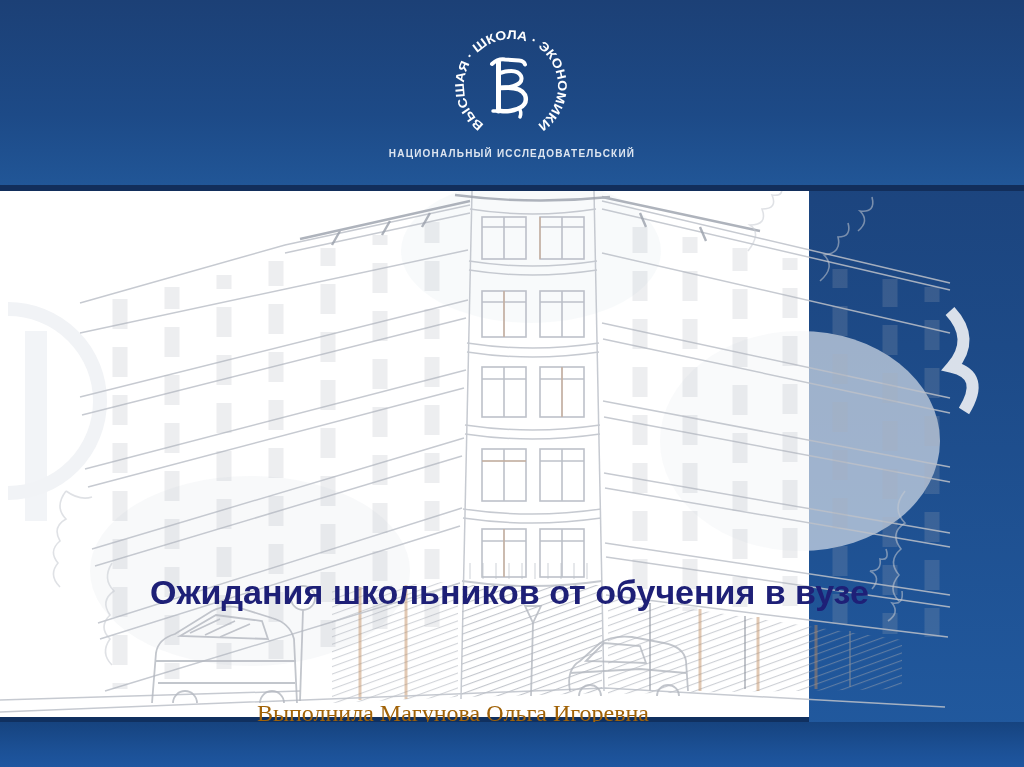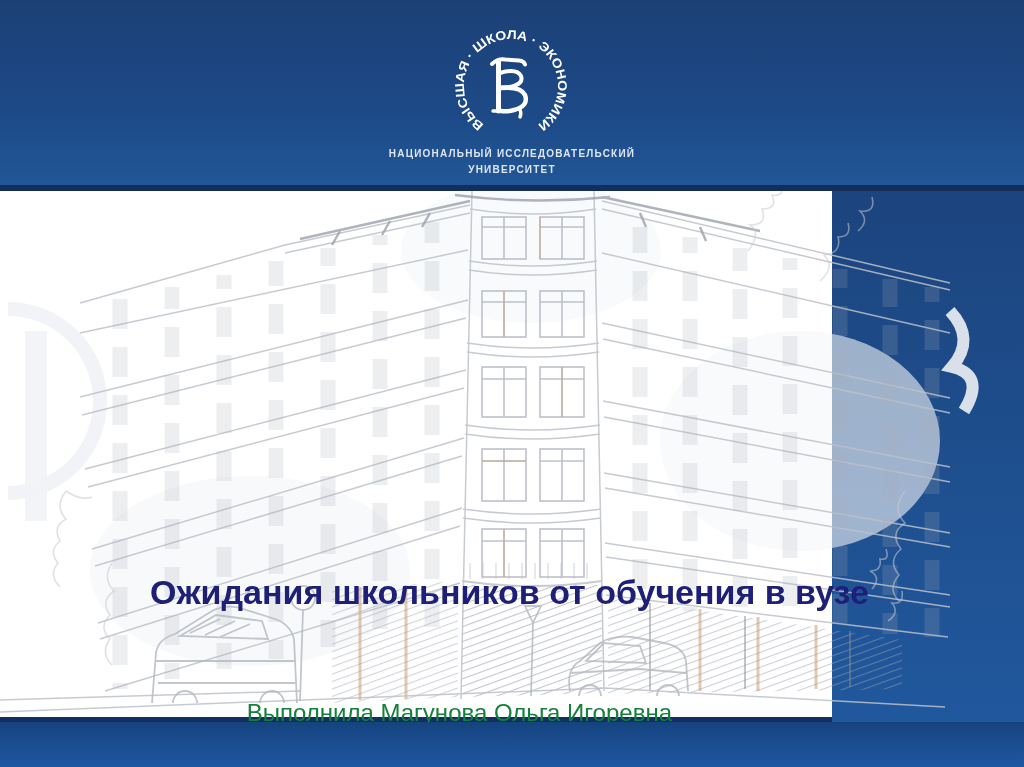"УНИВЕРСИТЕТ" div.univ { html: <div>УНИВЕРСИТЕТ</div> -> none }
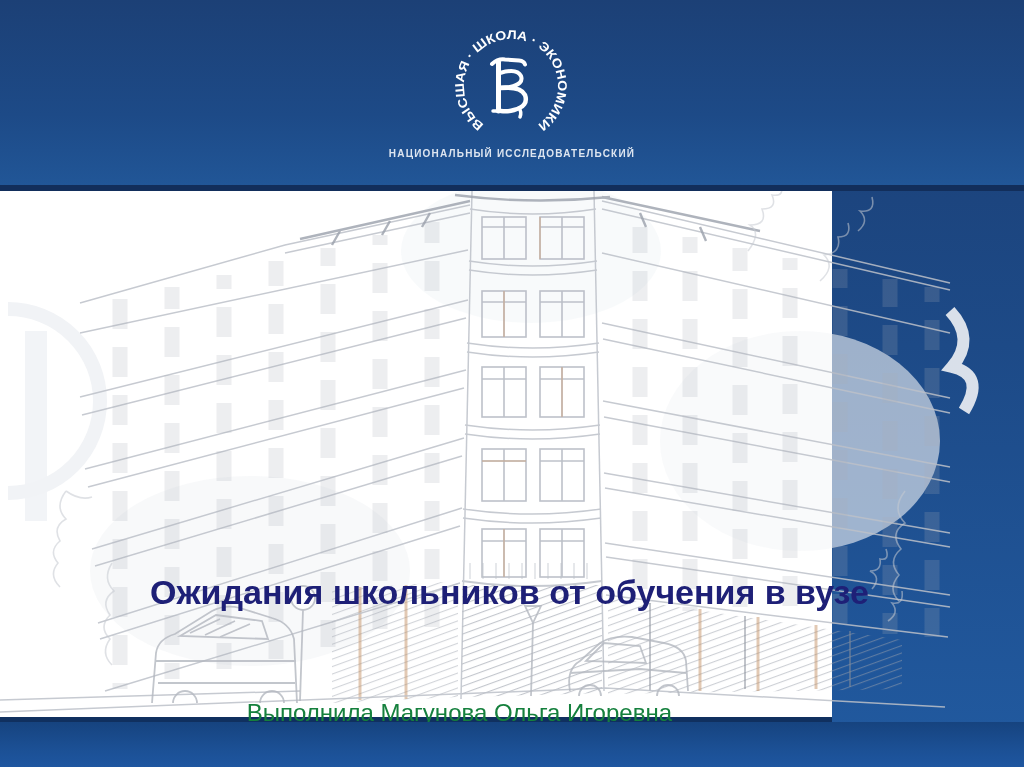"Ожидания школьников от обучения в" .panel { padding-left: 23px -> none }
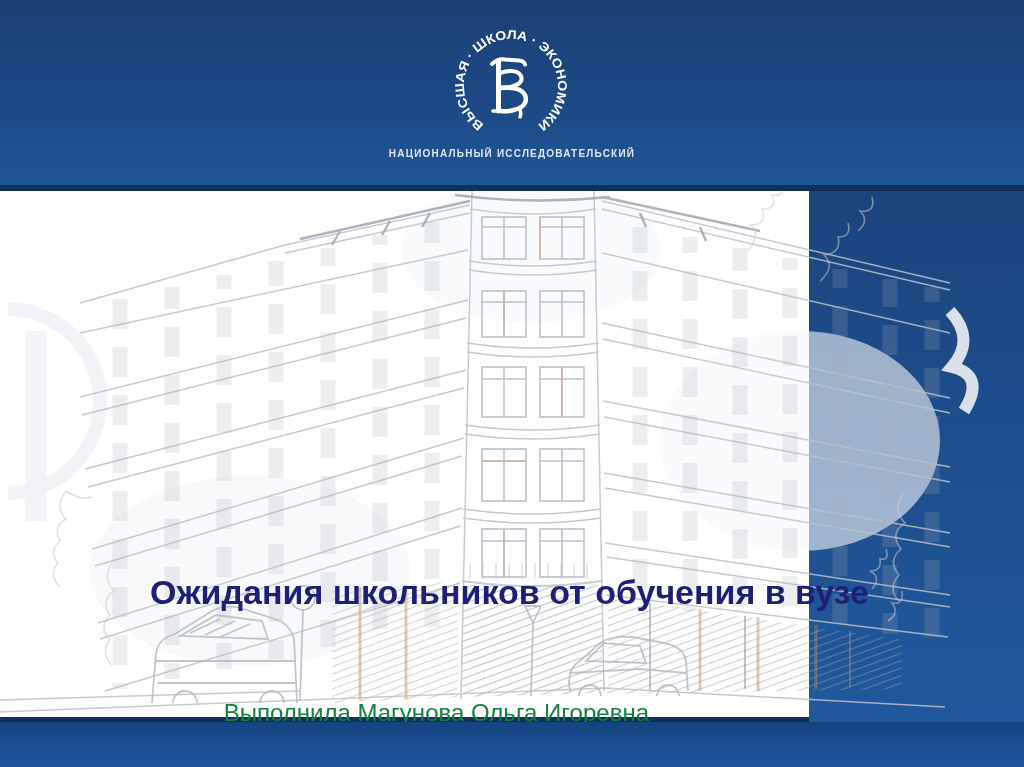"Выполнила Магунова Ольга Игоревна" .subtitle { color: #15803d -> #a16207; font-family: none -> Liberation Serif, serif }
